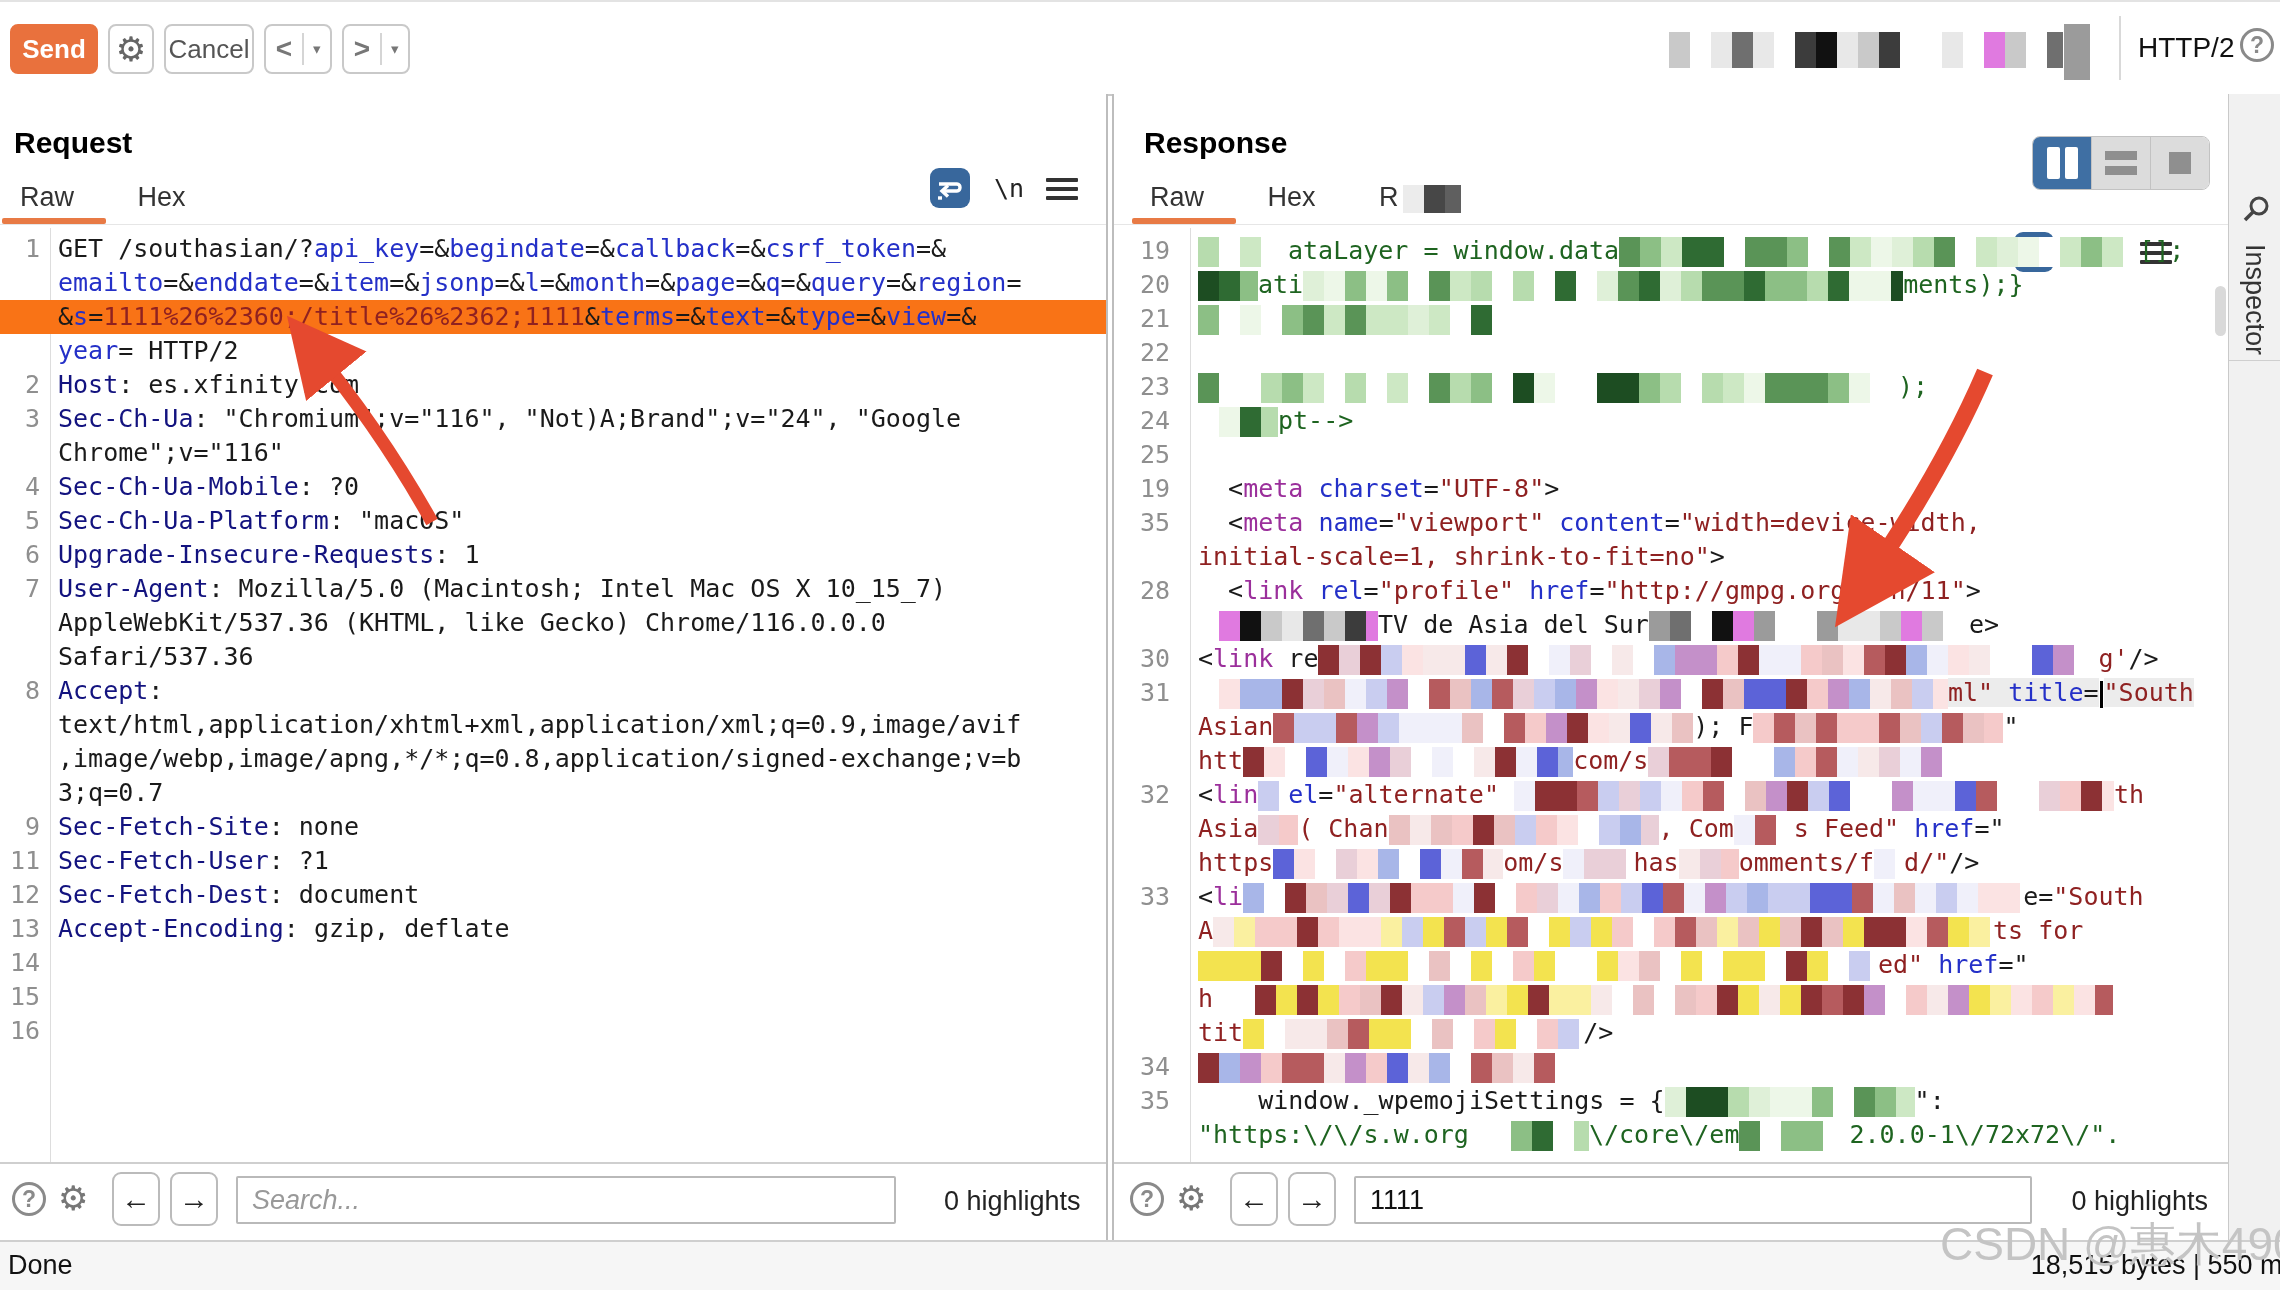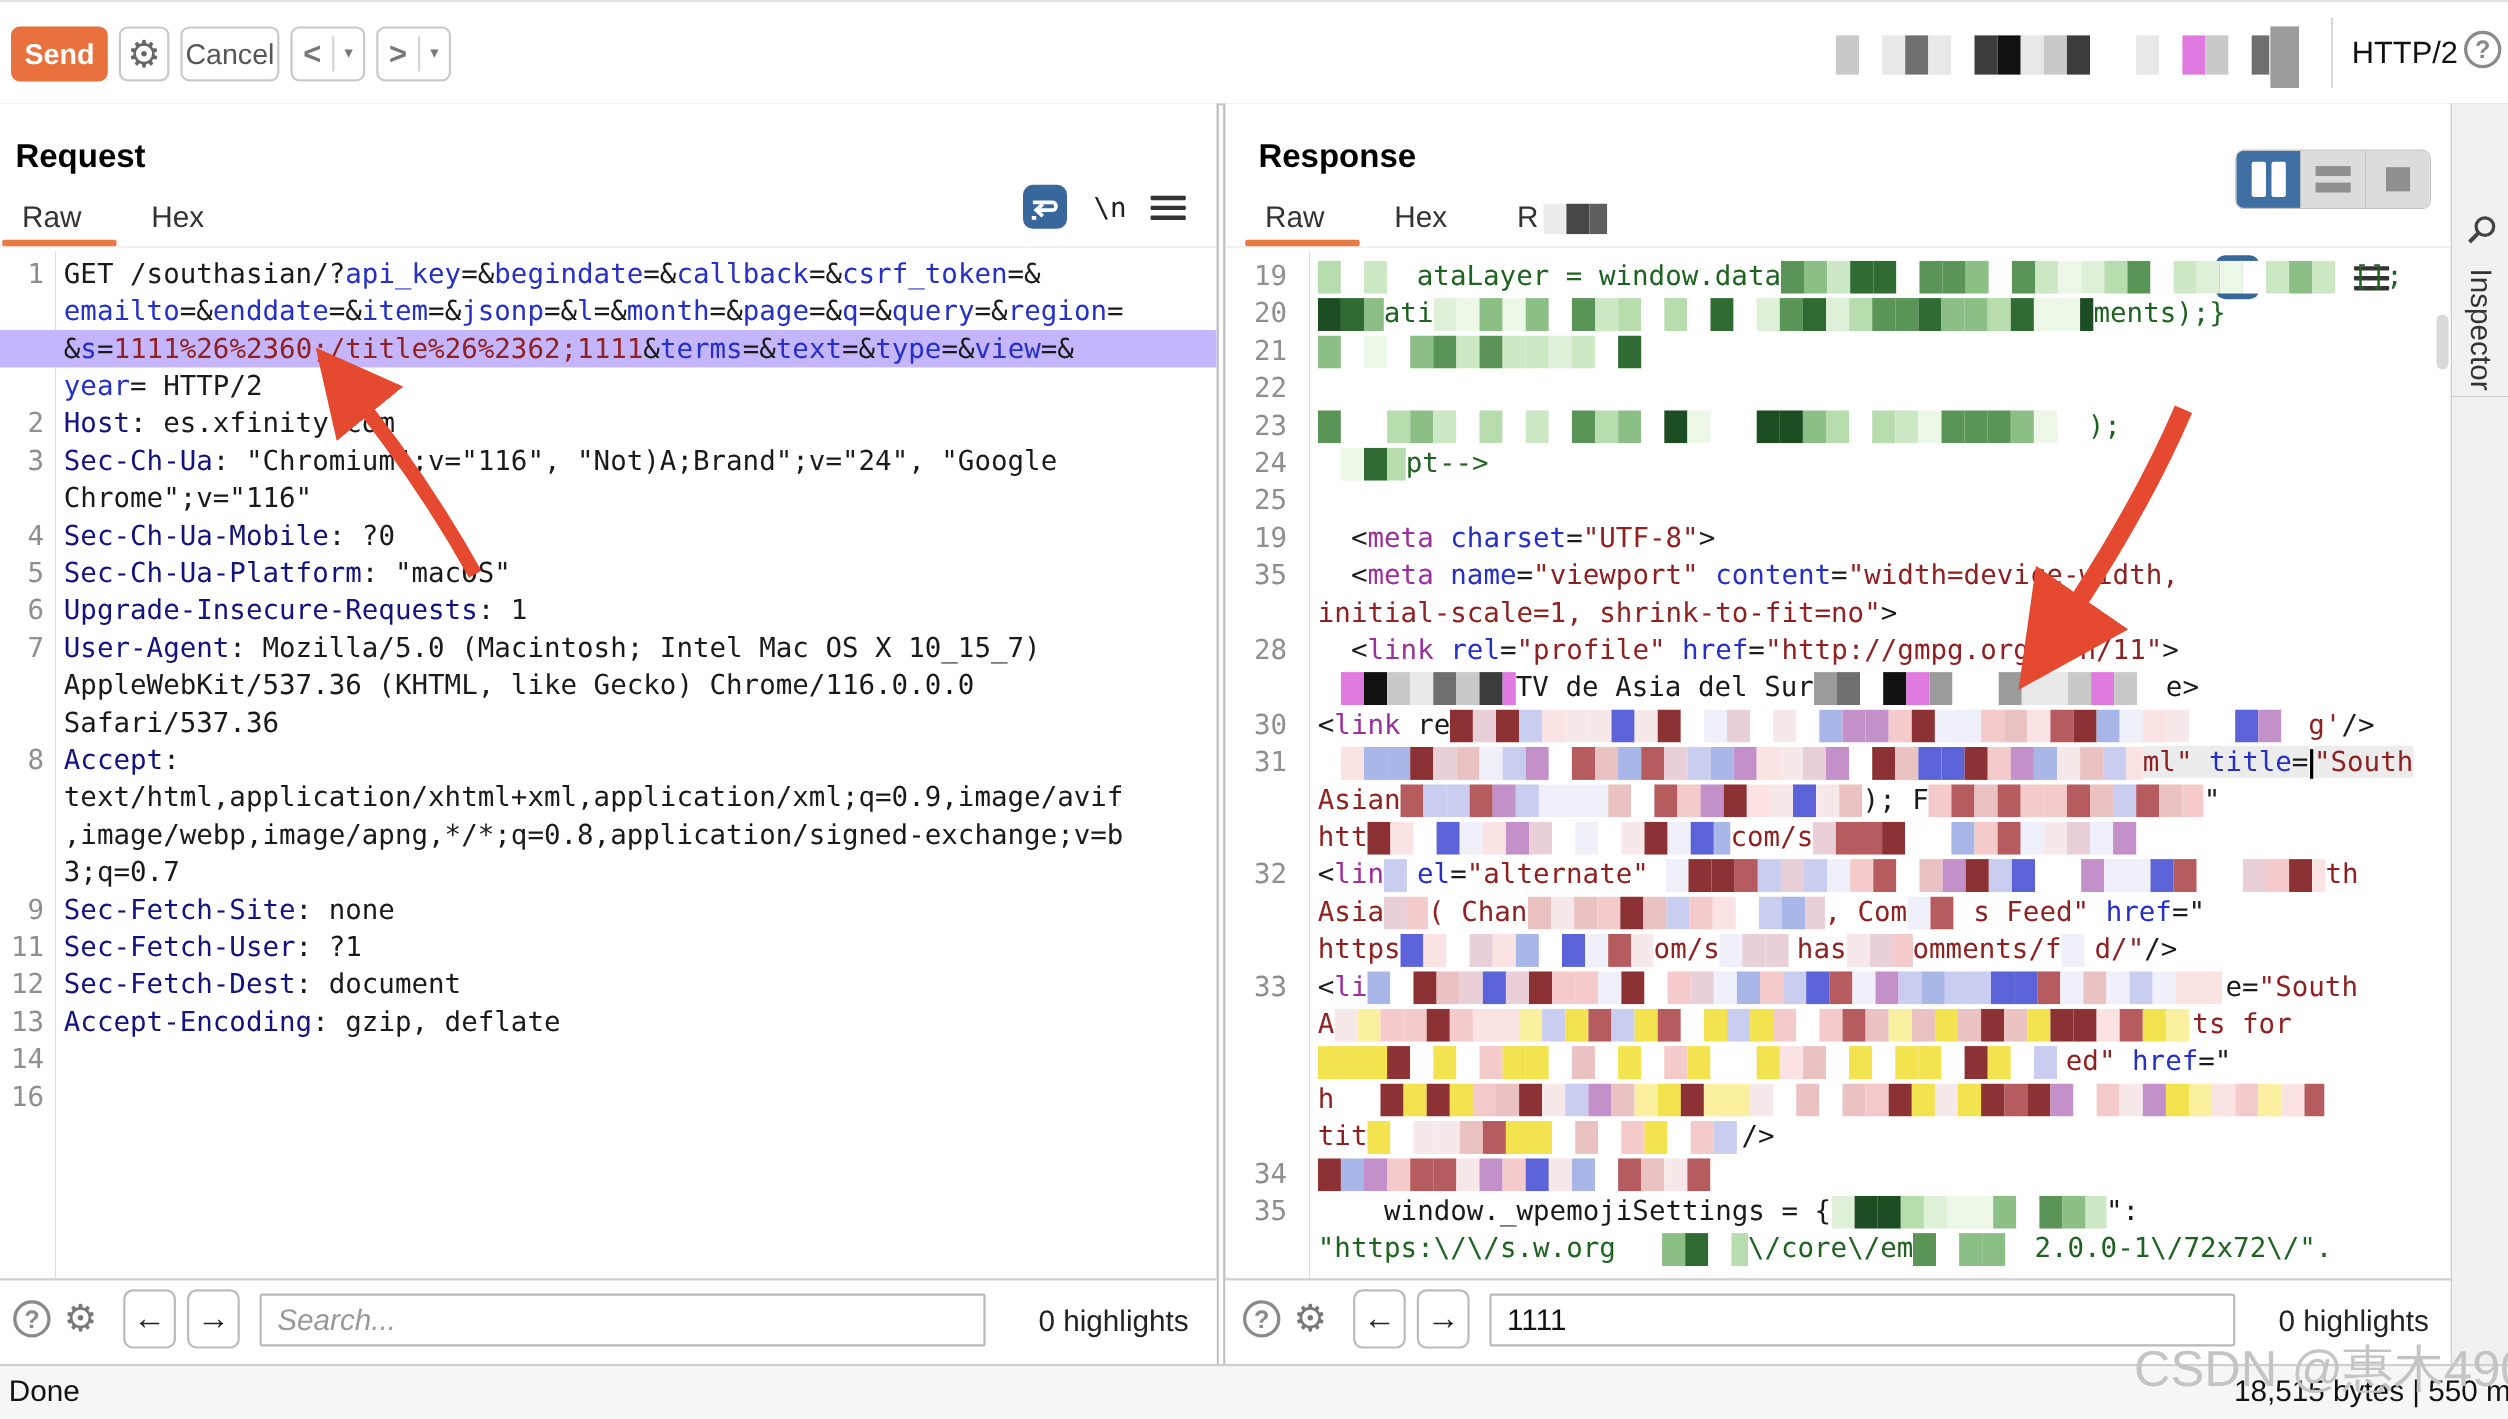"&s=1111%26%2360;/title%26%2362;1111&term" .row.sel { background: #c4b5fd -> #f97316 }
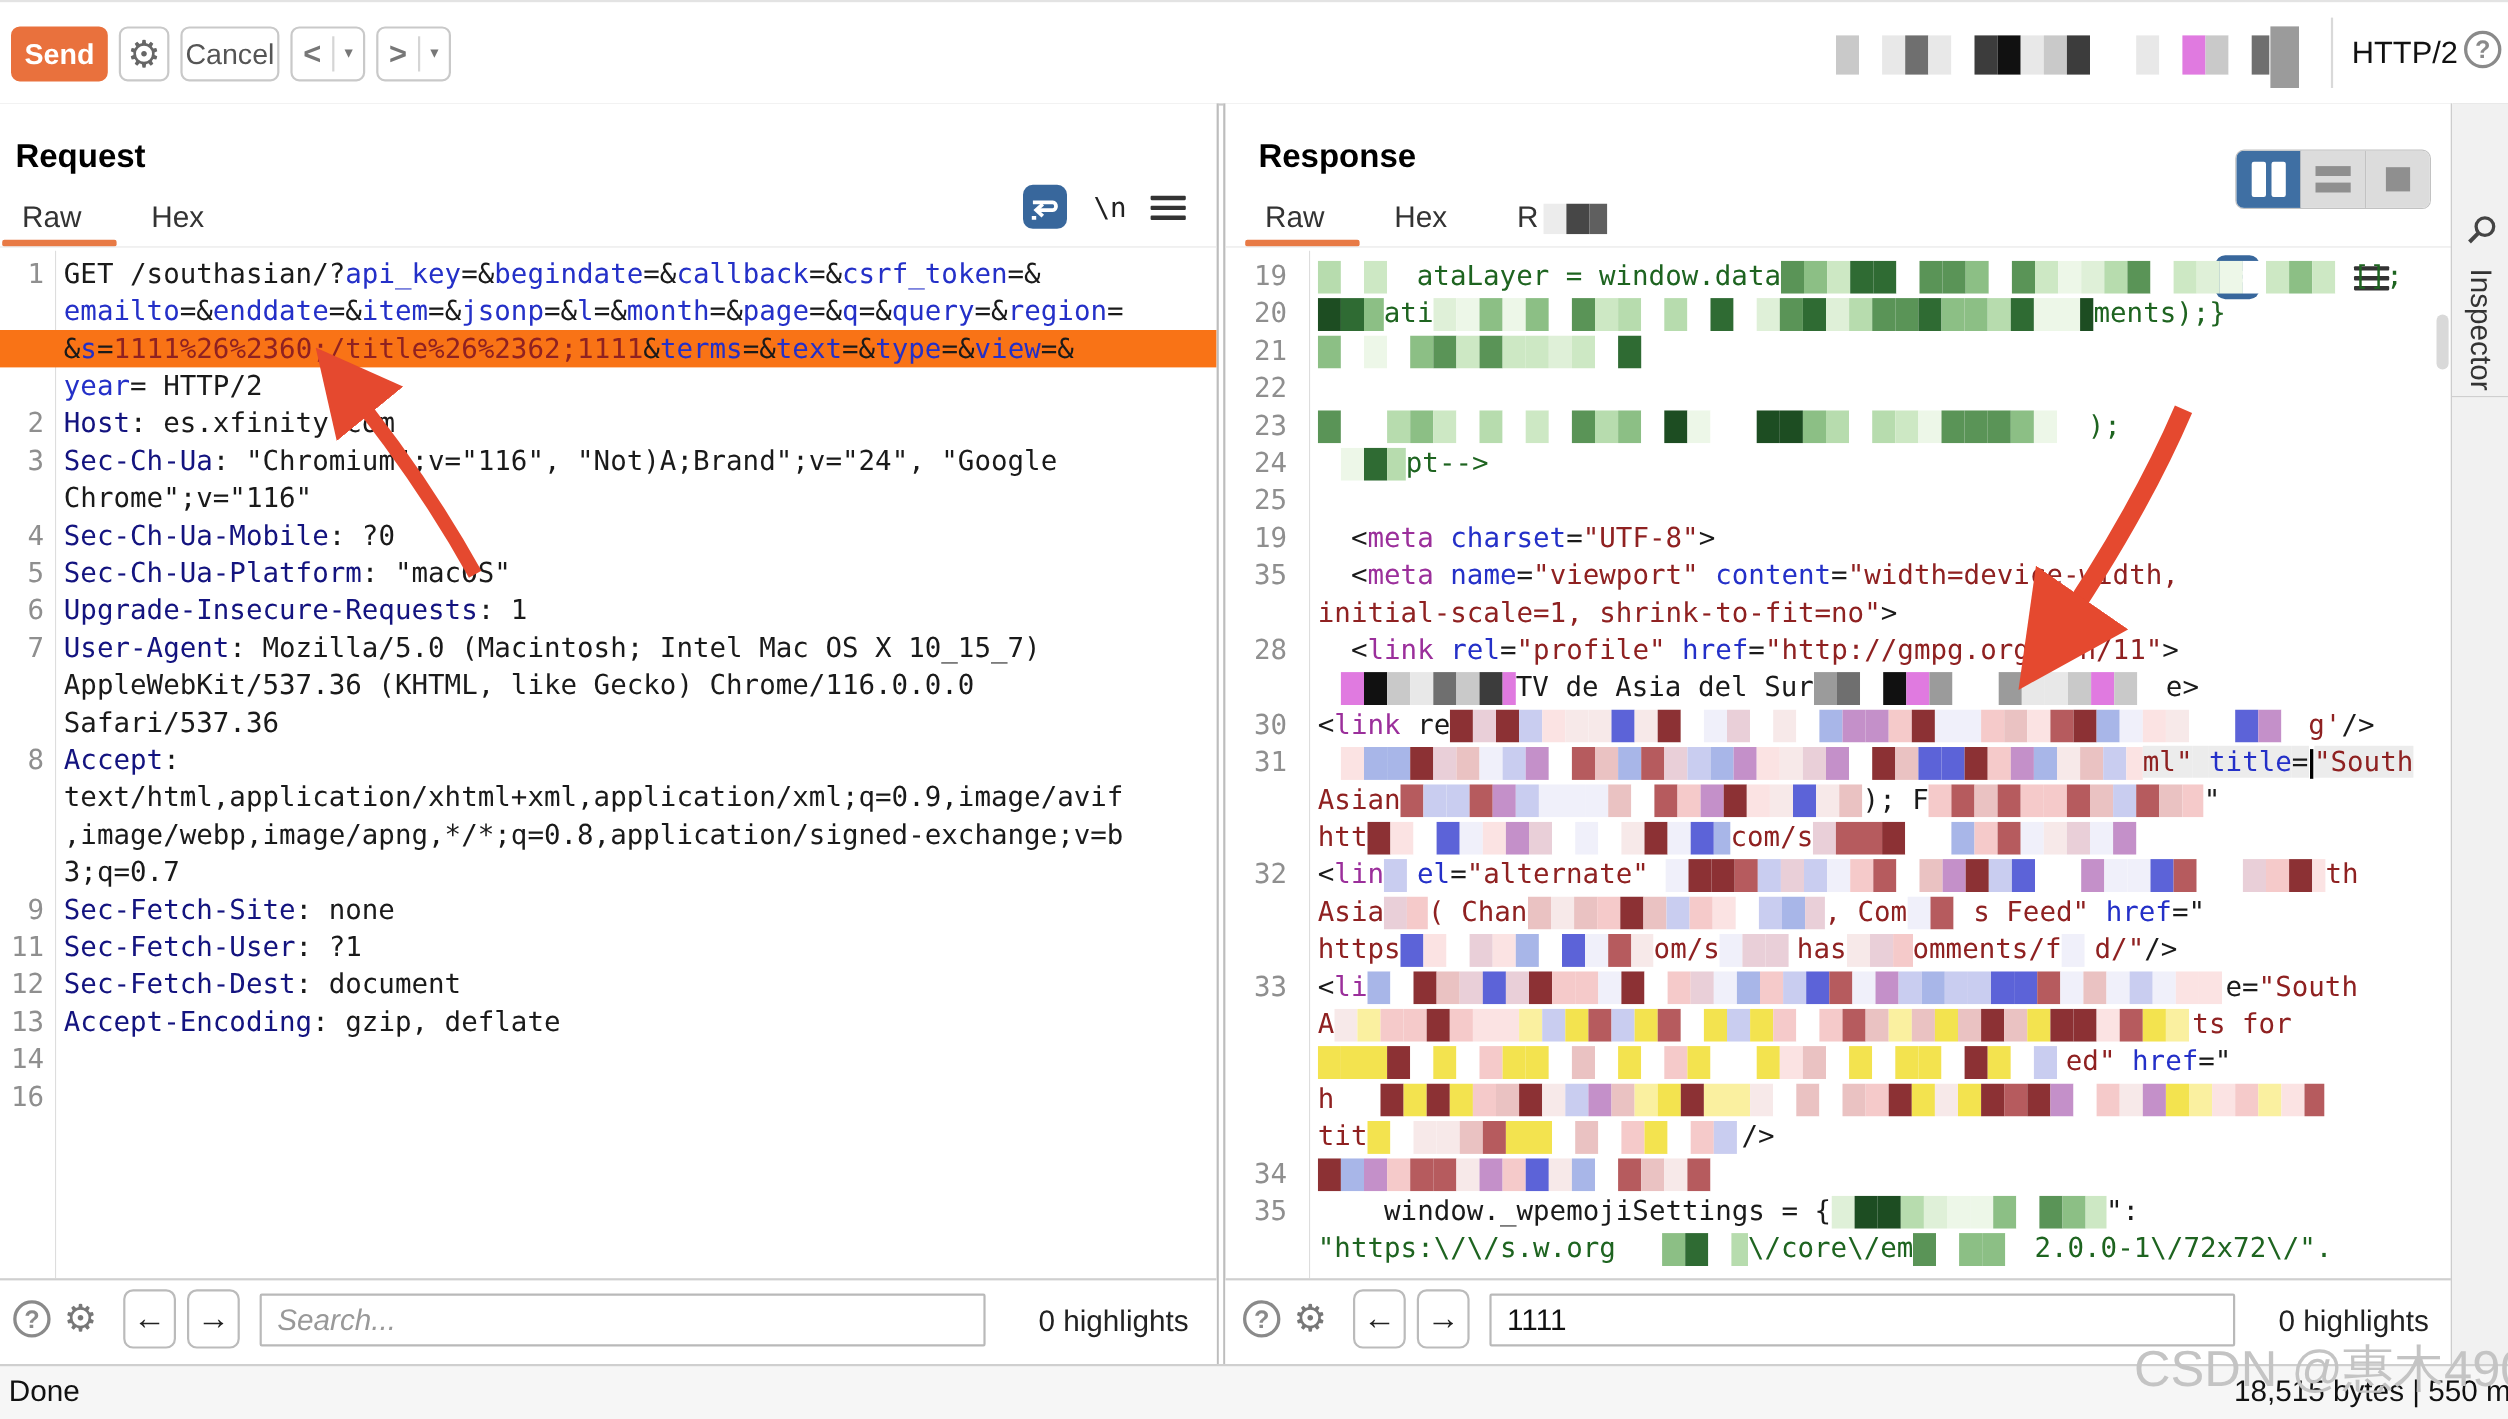"15" div.row { html: none -> <div><span>15</span><span></span></div> }
